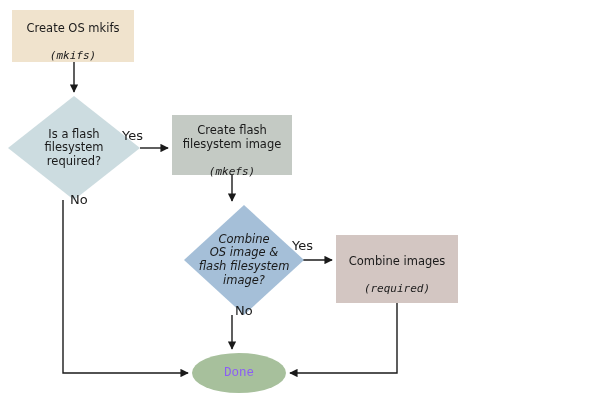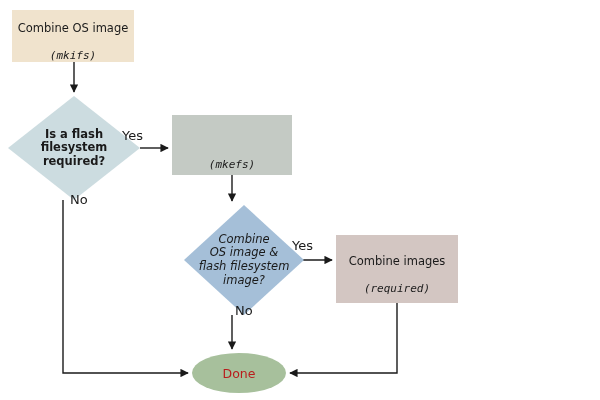"Combine OS image" span { text: Combine OS image -> Create OS mkifs }
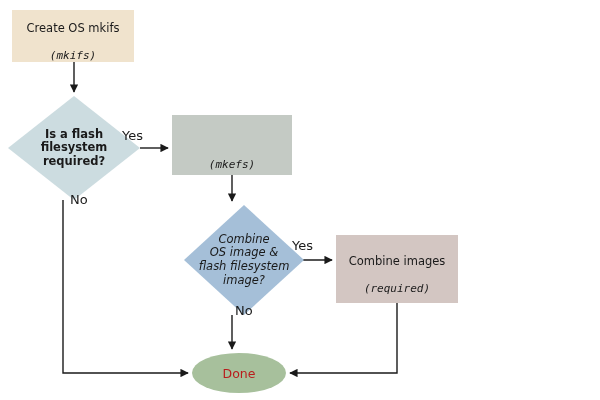"Is a flash" div.diamond-wrap { font-weight: bold -> none }
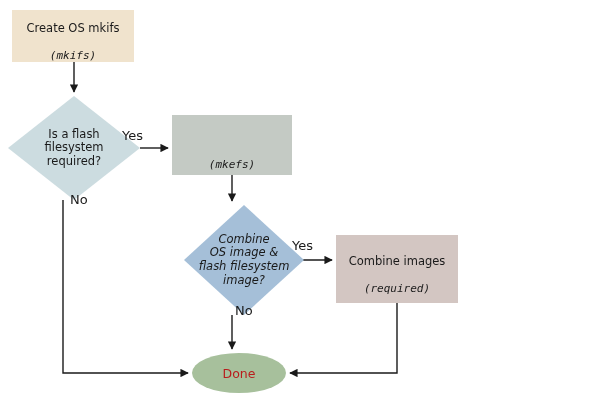"Create flash" span { html: none -> <span>Create flash filesystem image</span> }
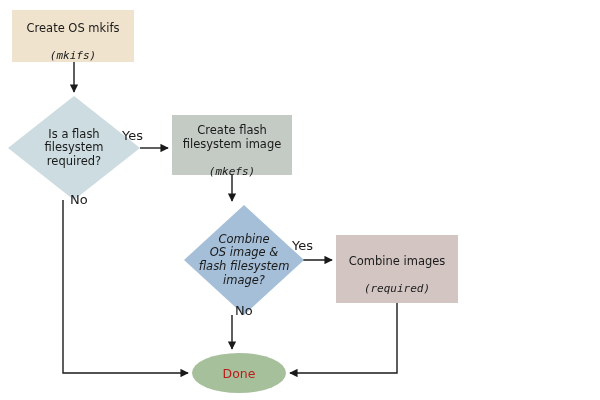"Done" .ellipse-wrap .etext { color: #b91c1c -> #8b5cf6; font-family: none -> Liberation Mono, monospace }
